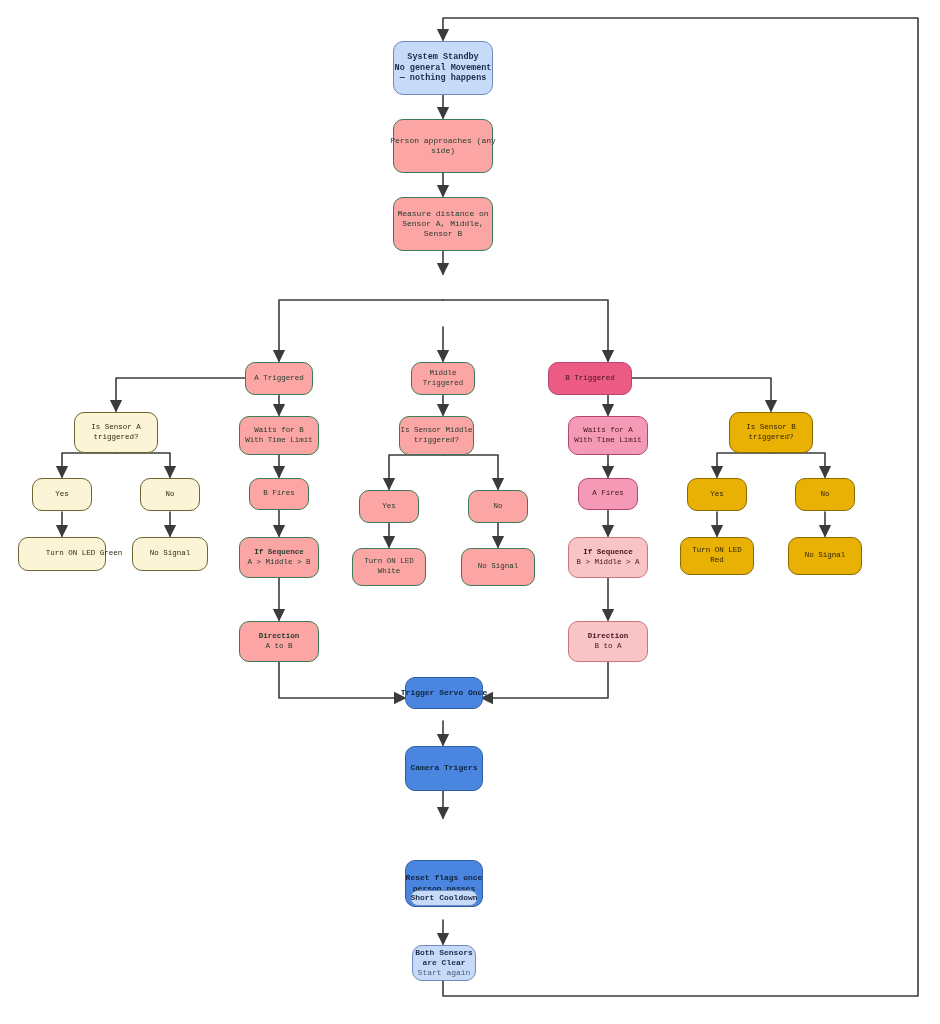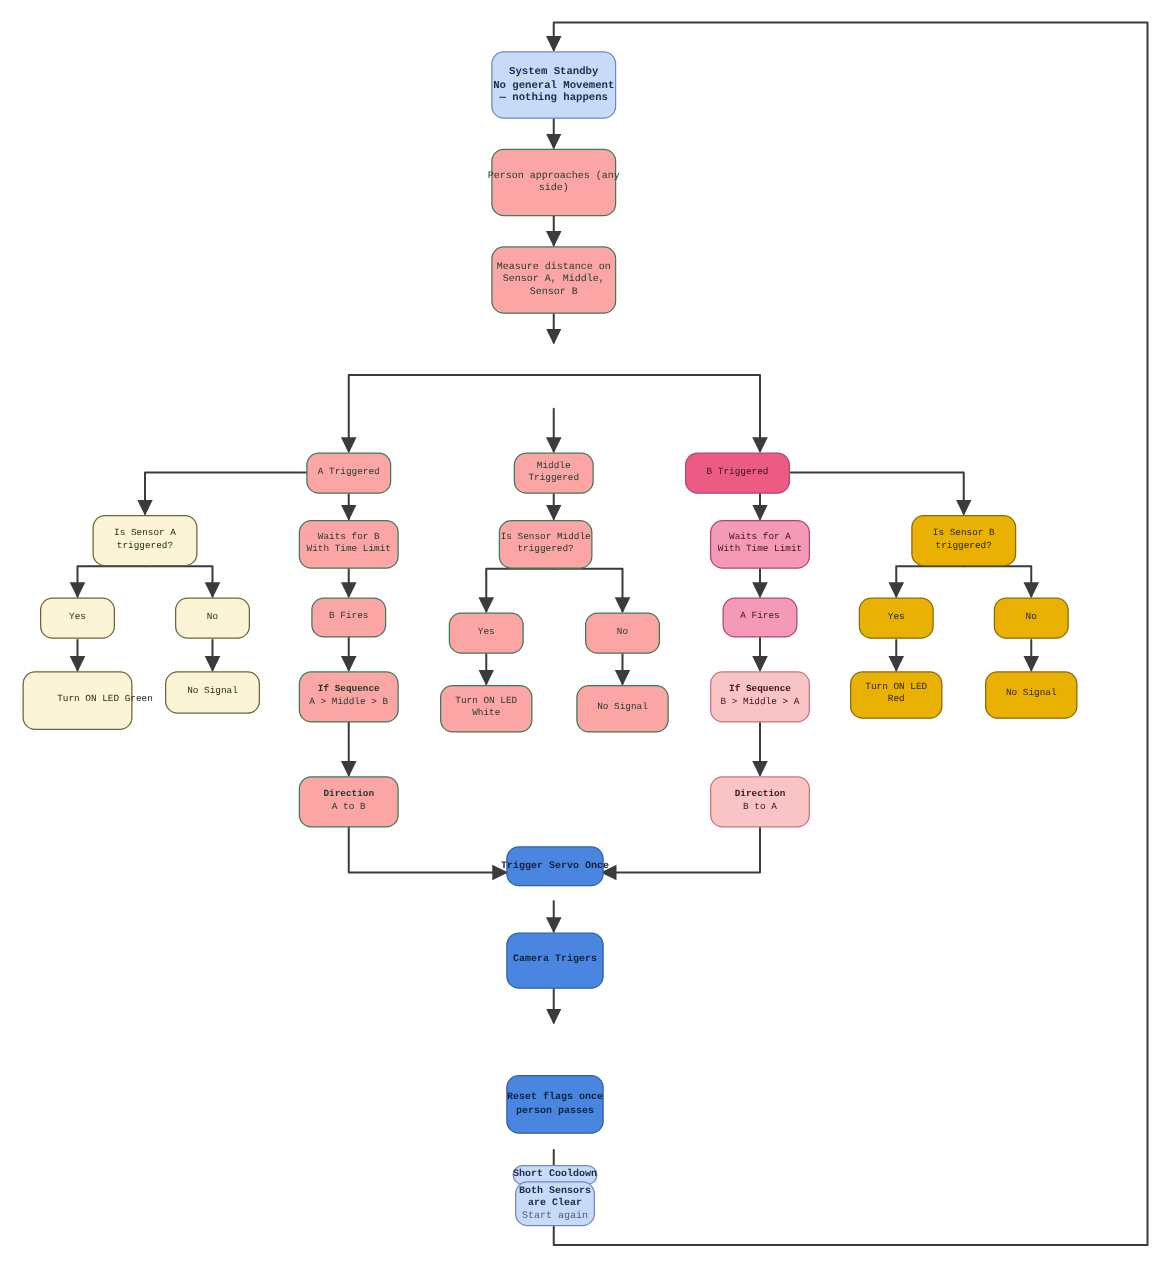"Turn ON LED Green" div.node { height: 47px -> 34px }
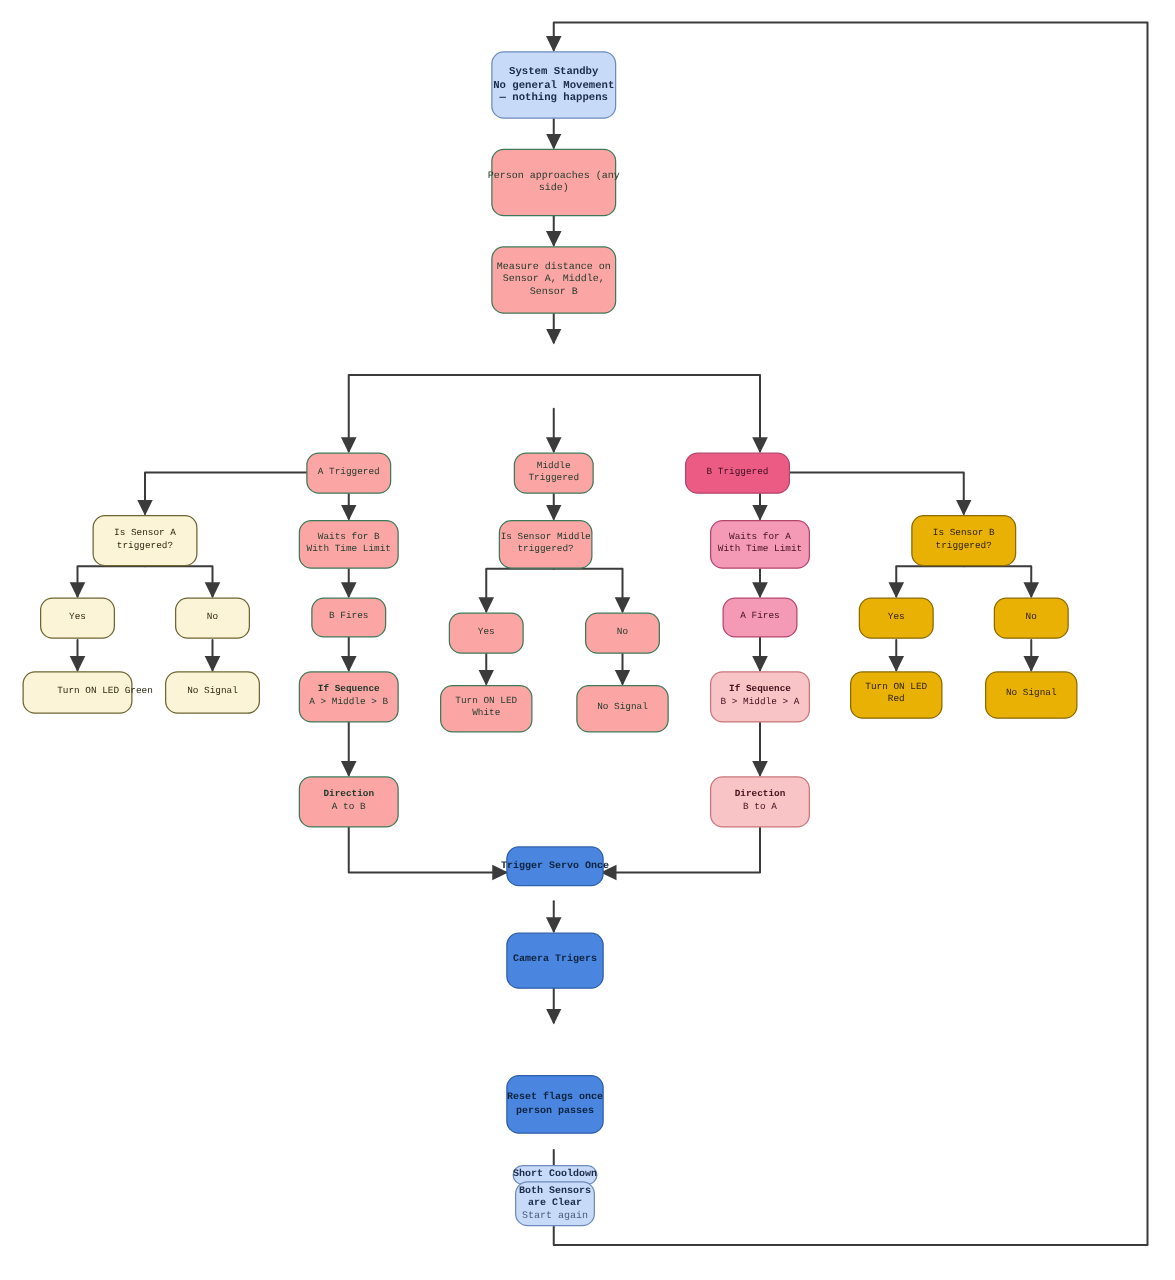"Short Cooldown" div.node { top: 932px -> 890px }
